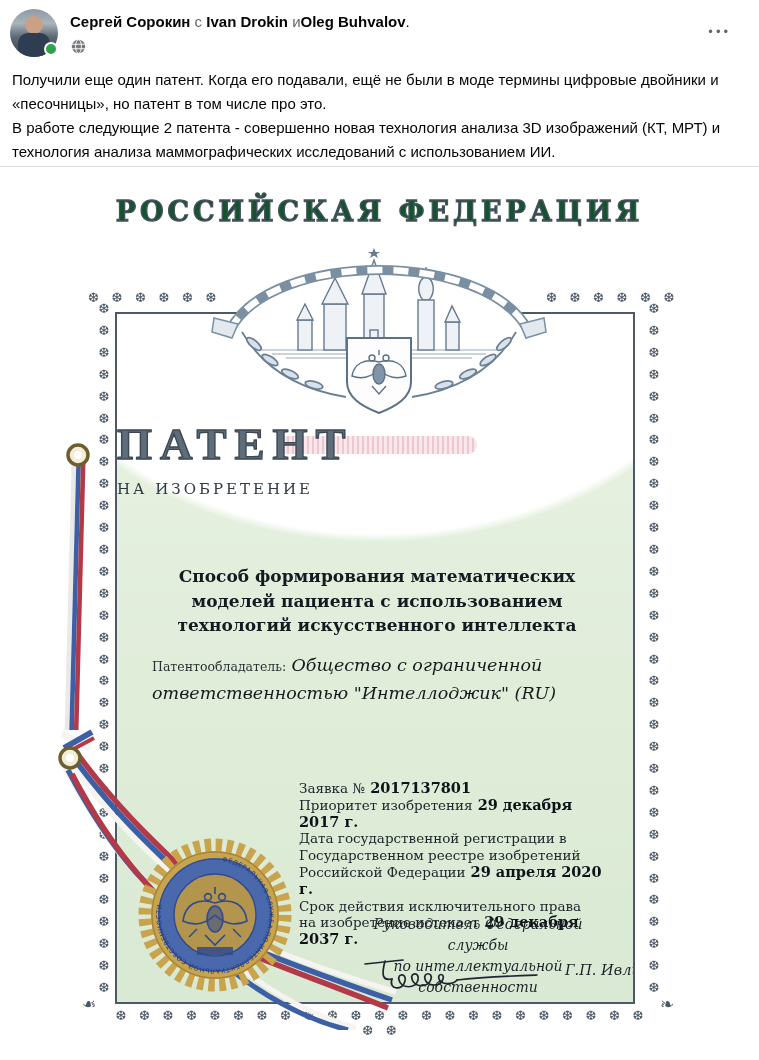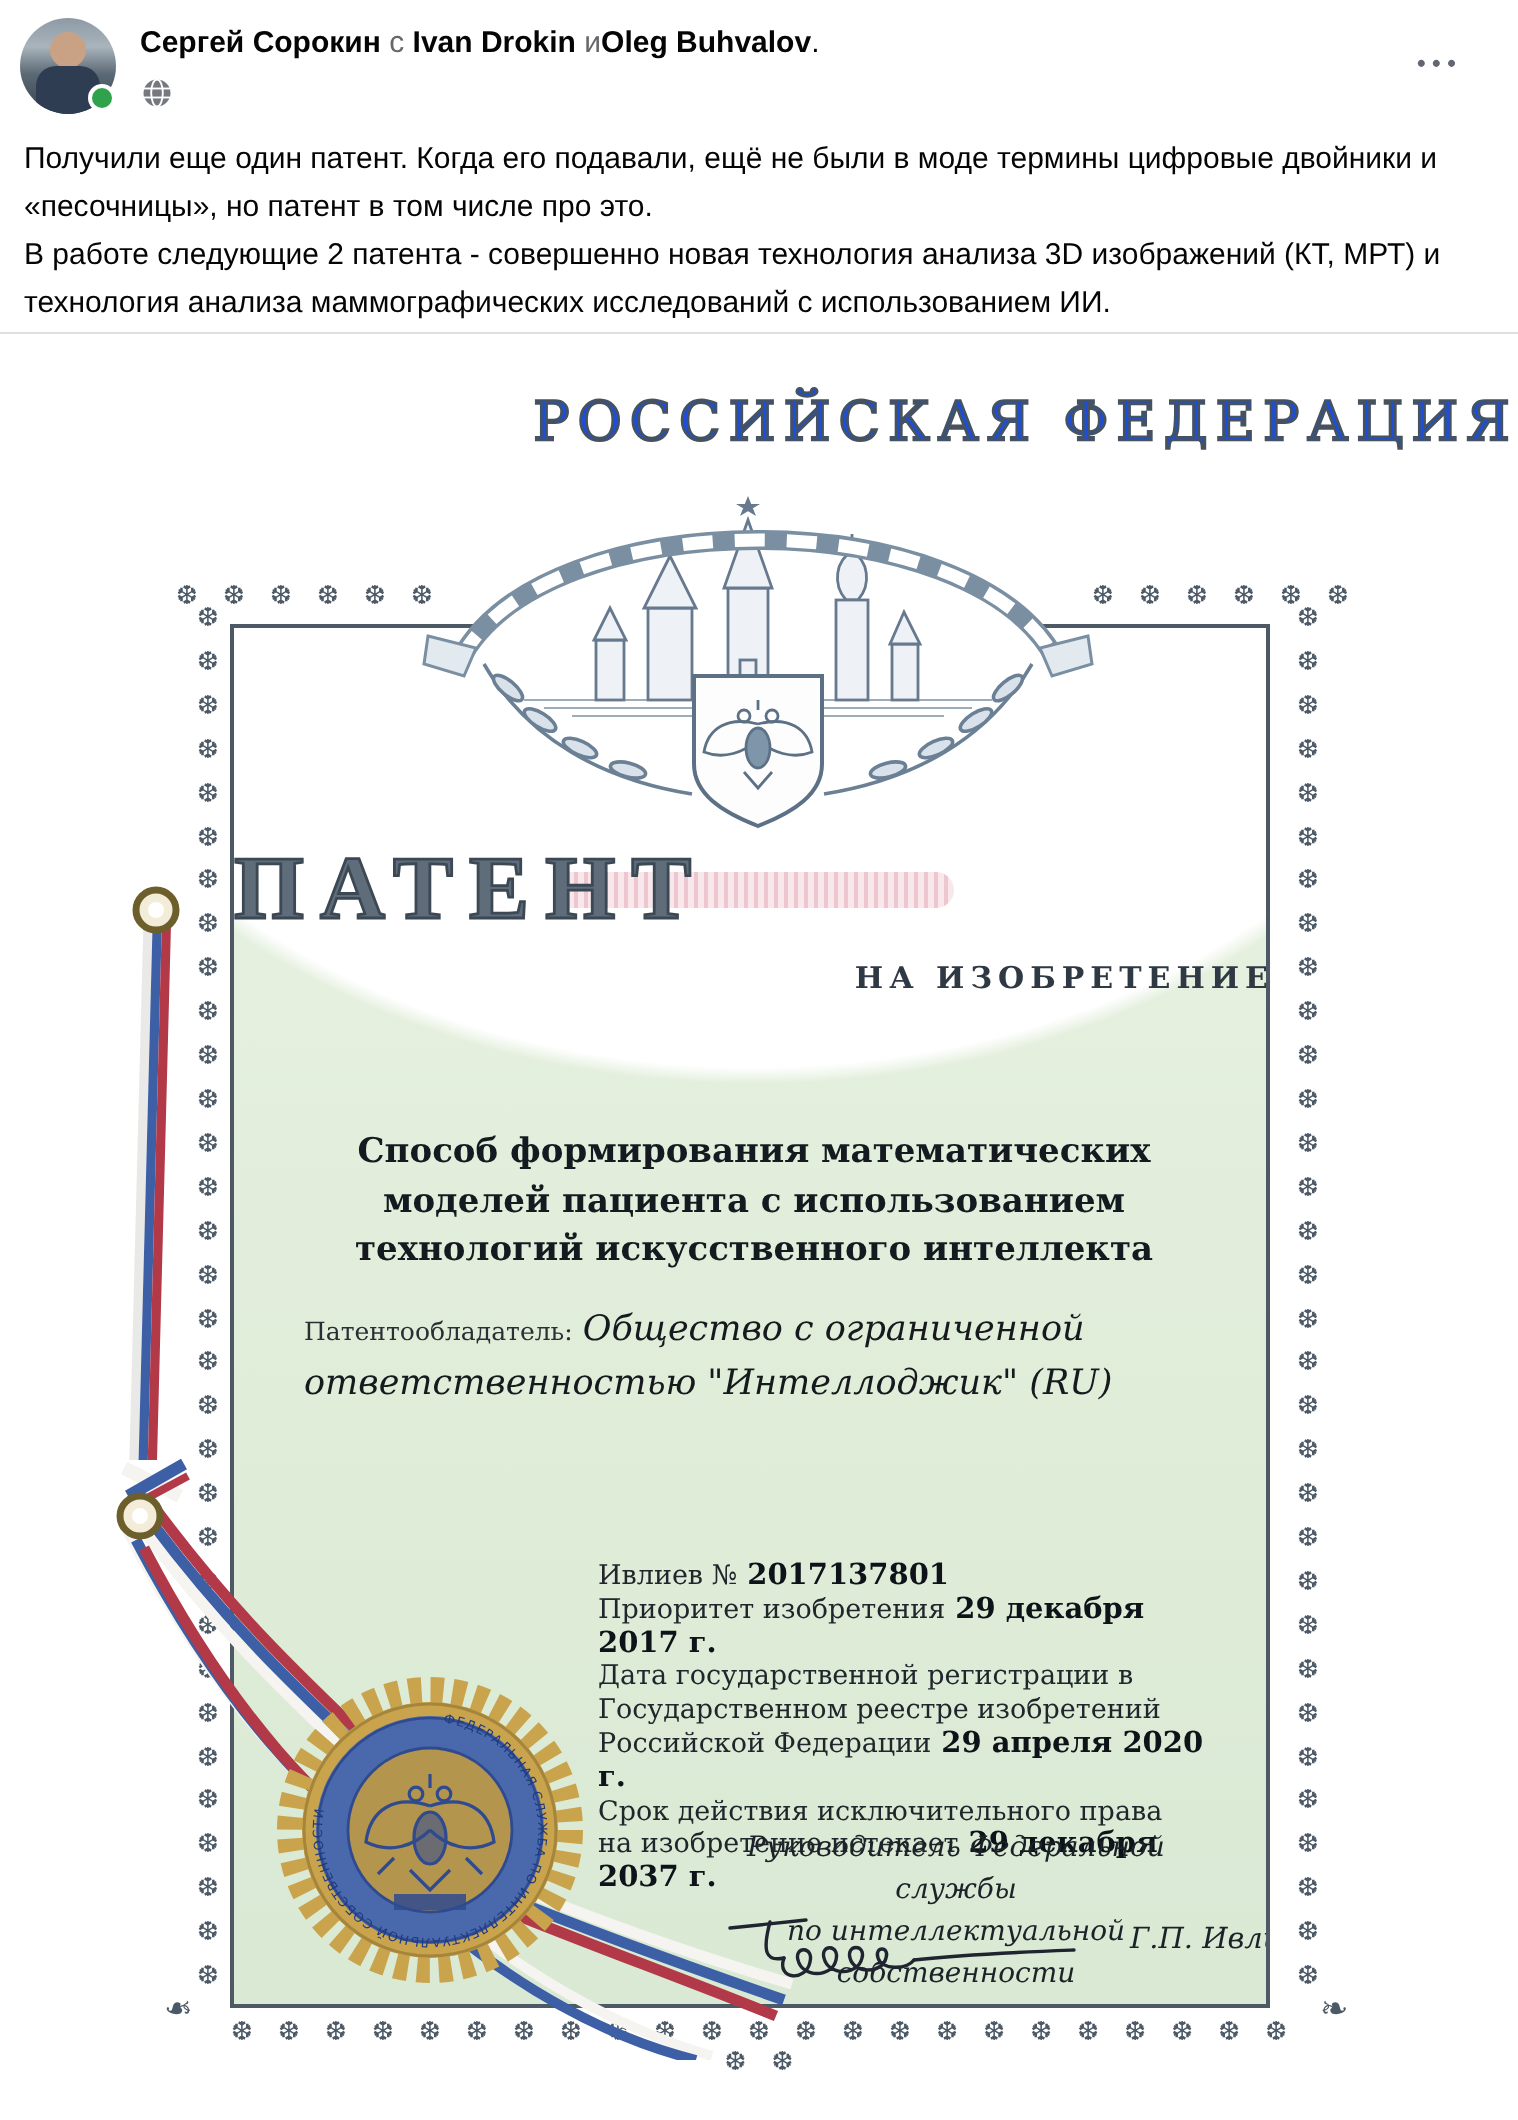"РОССИЙСКАЯ ФЕДЕРАЦИЯ" .country { color: #1d4ed8 -> #14532d; font-weight: normal -> bold; text-align: right -> center }
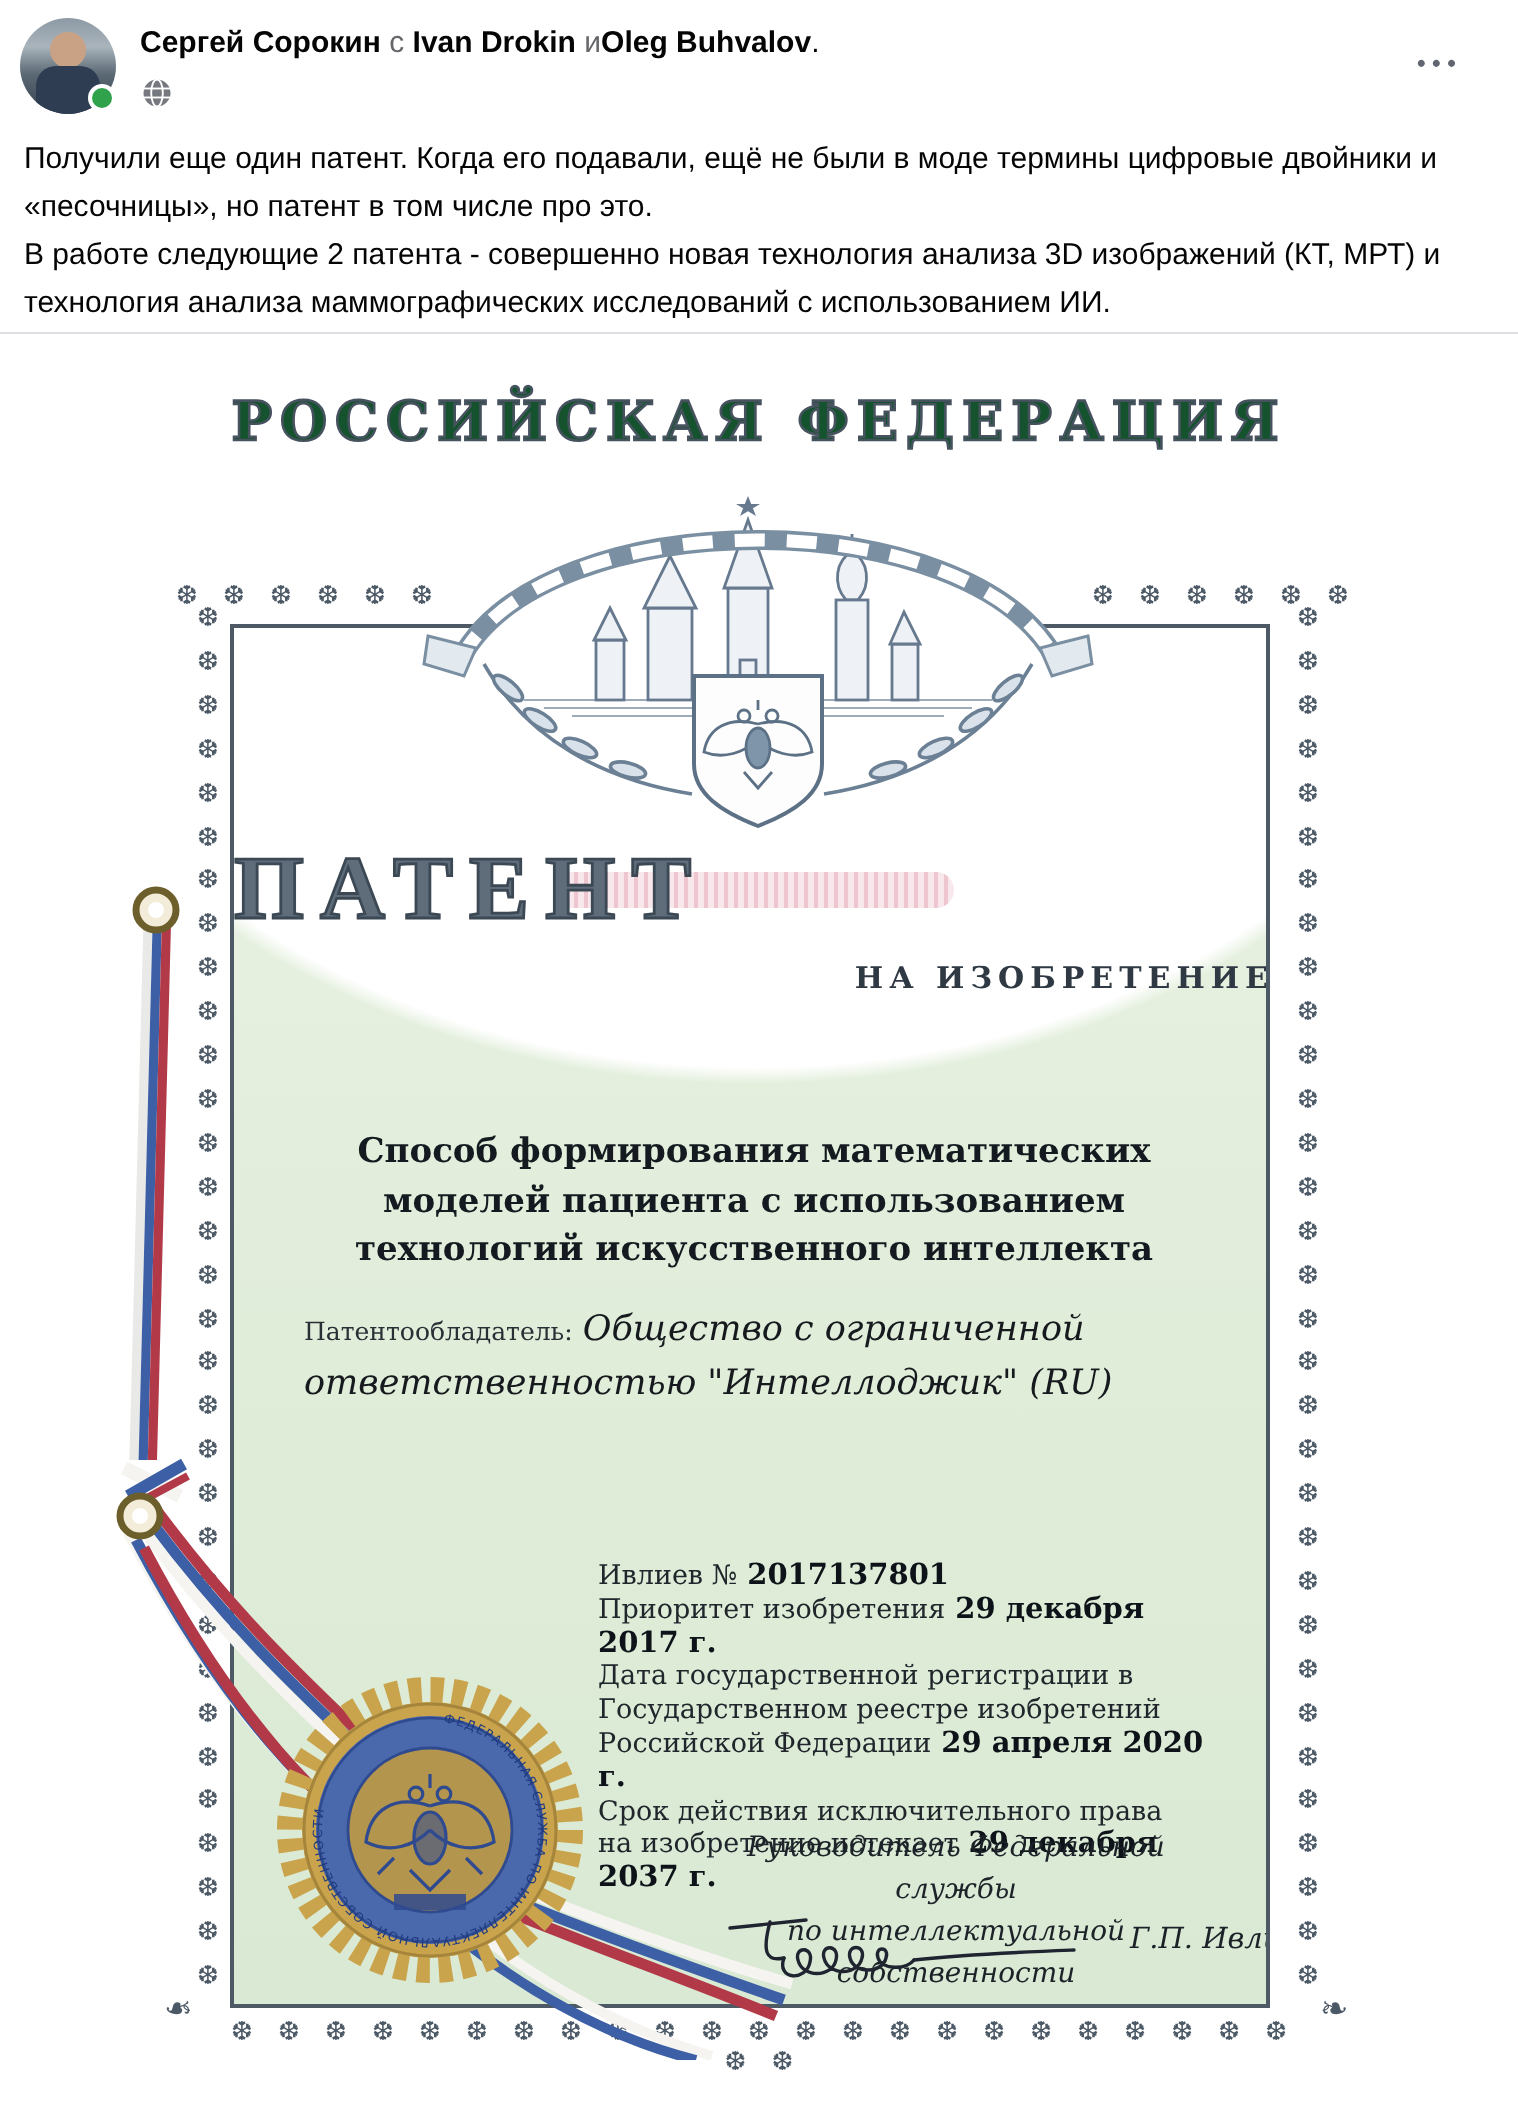"НА ИЗОБРЕТЕНИЕ" .patent-sub { font-weight: bold -> normal; padding-left: 38px -> none; text-align: right -> left }
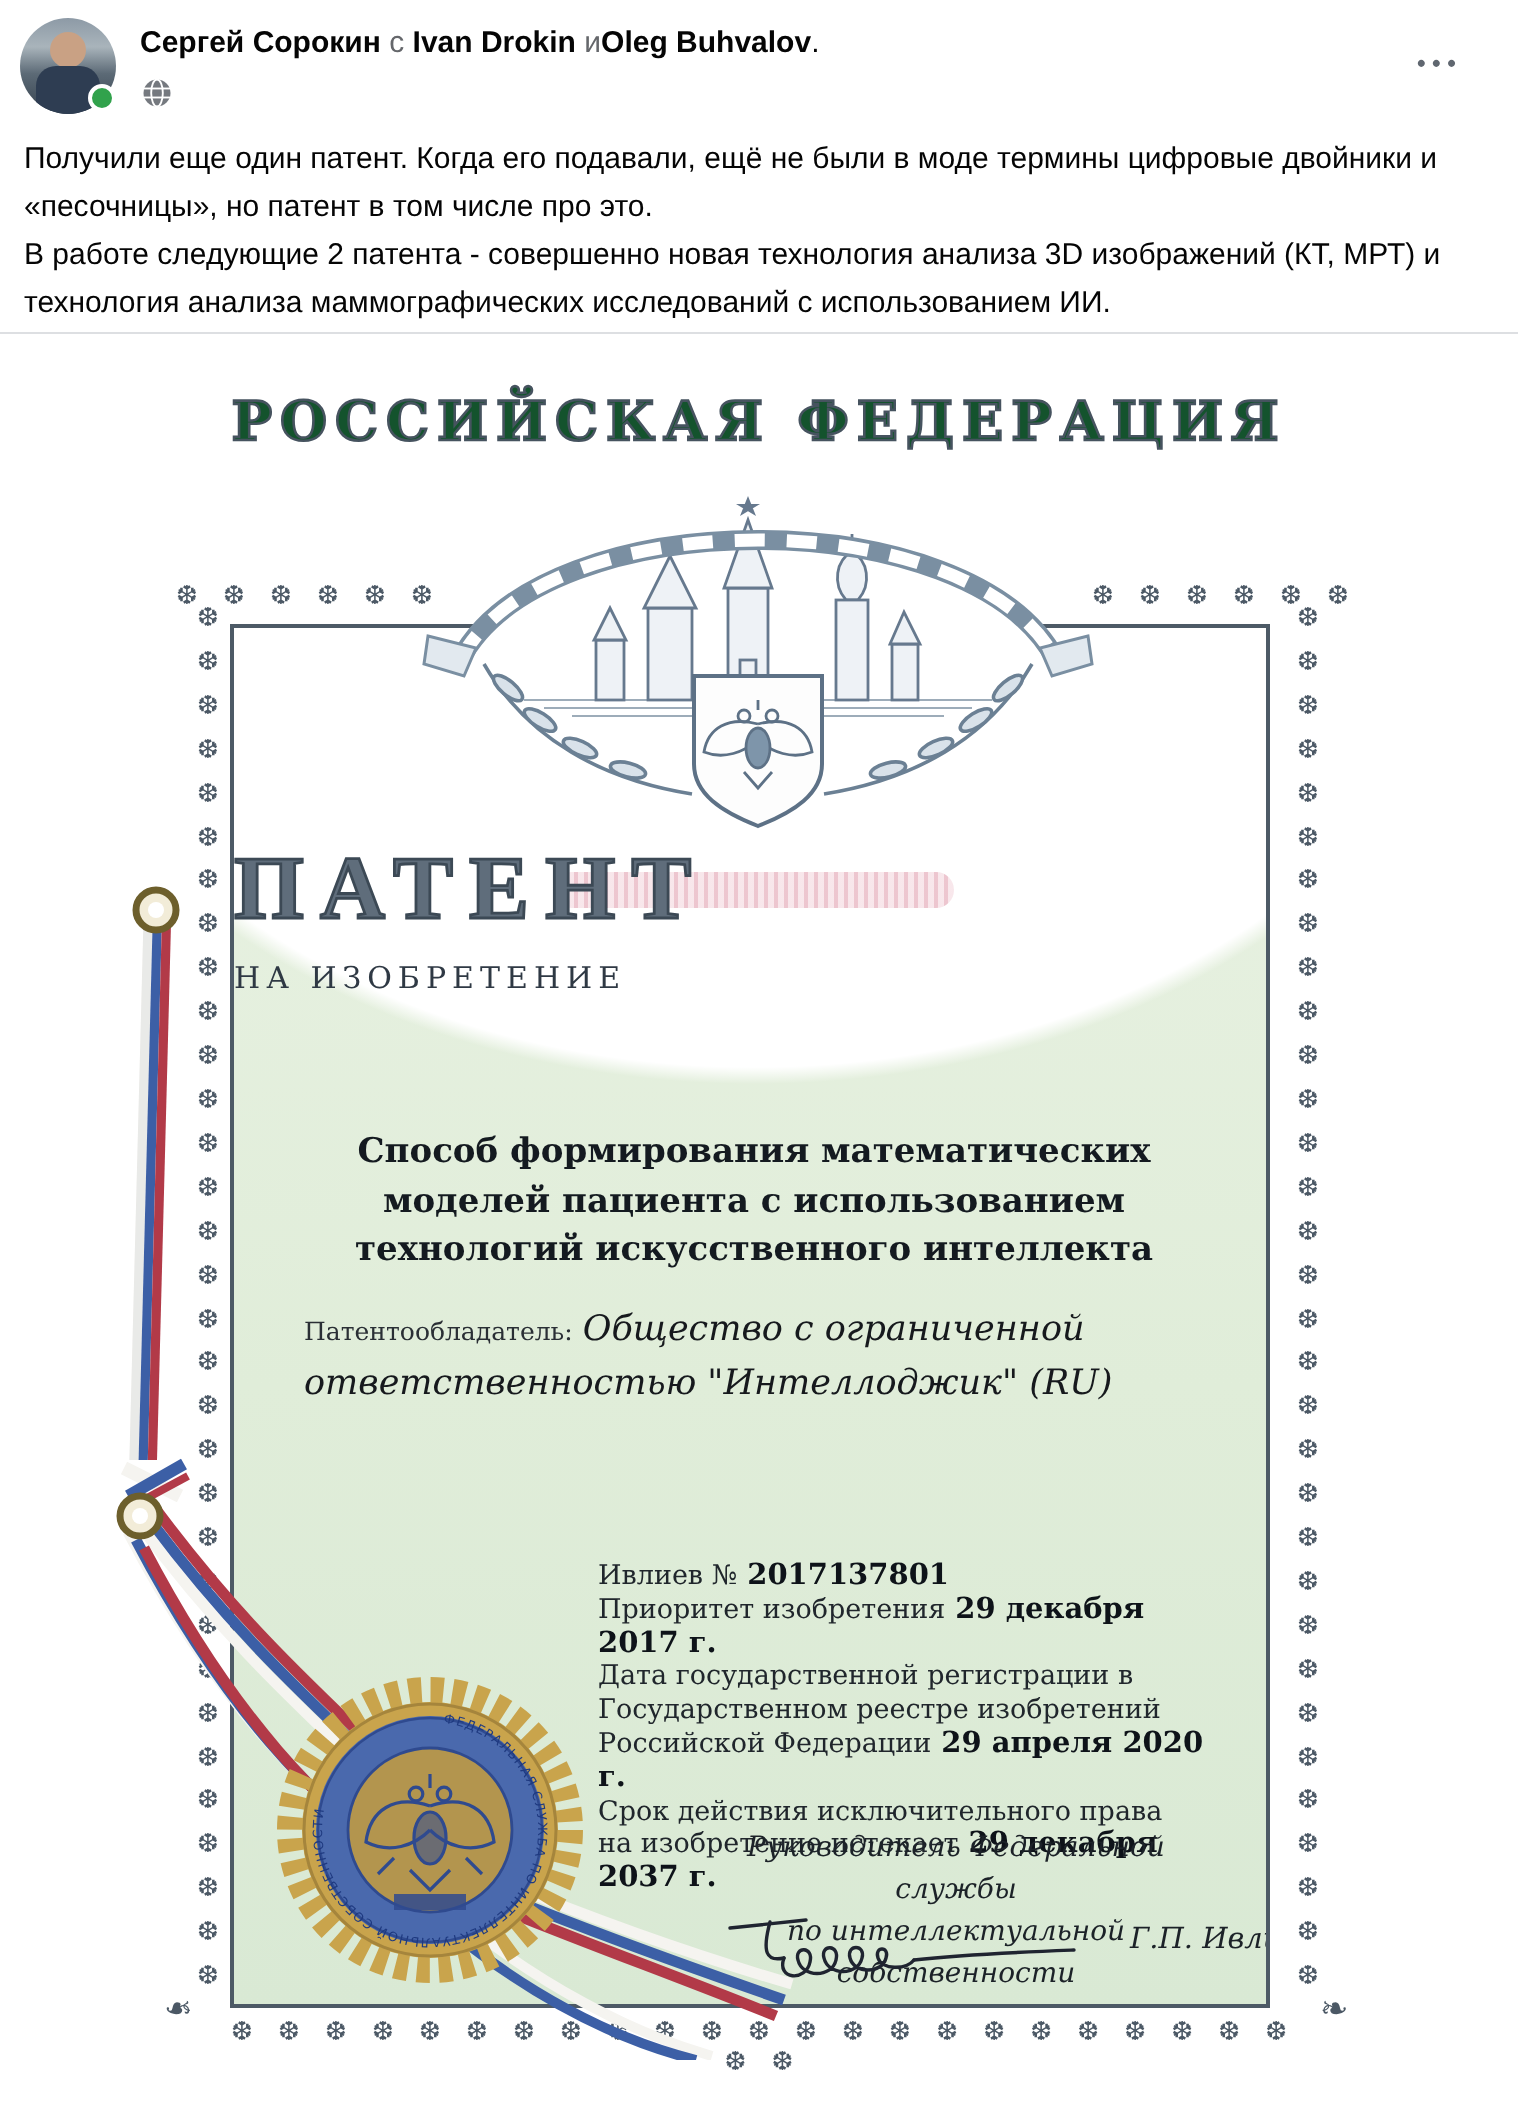"Ивлиев №" span { text: Ивлиев -> Заявка }
